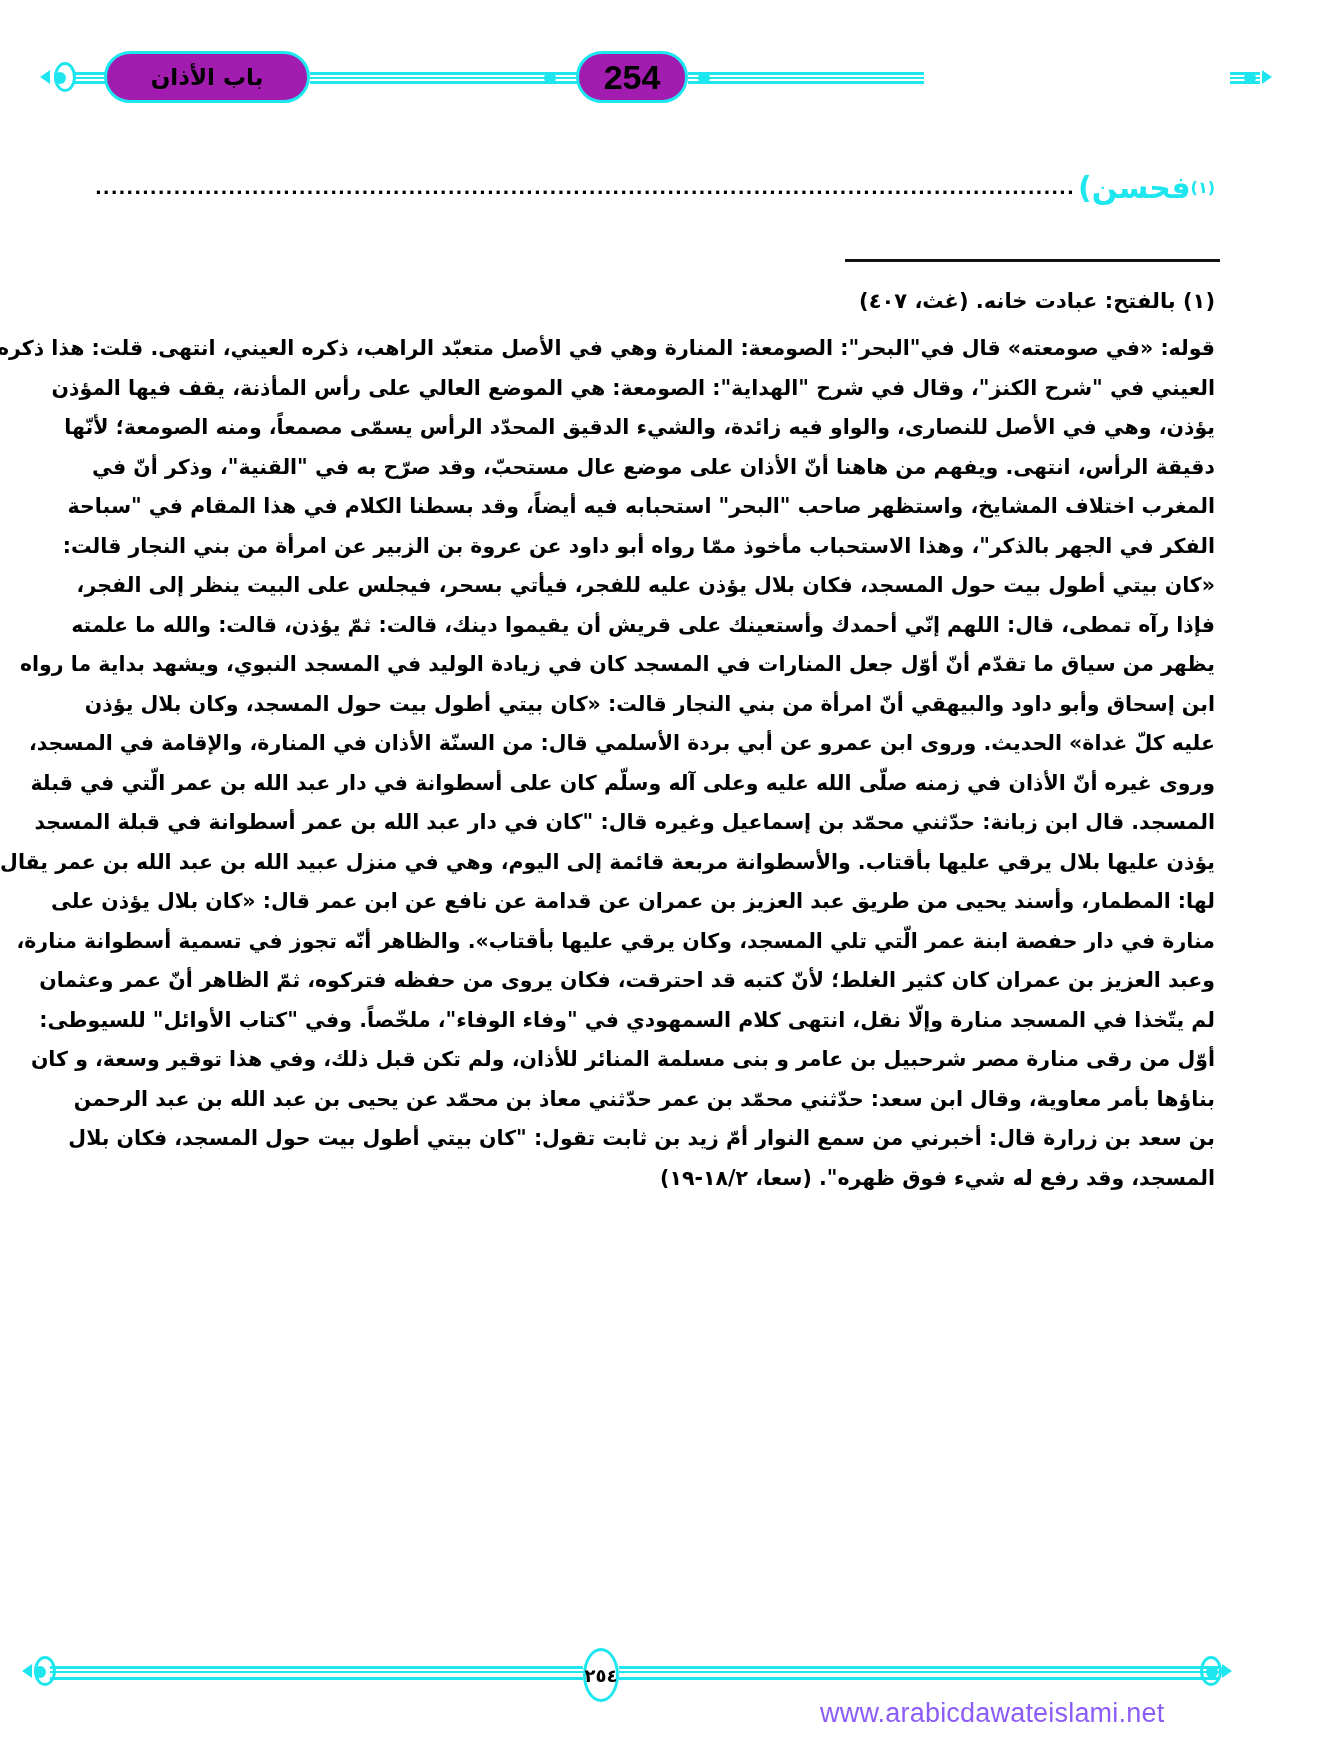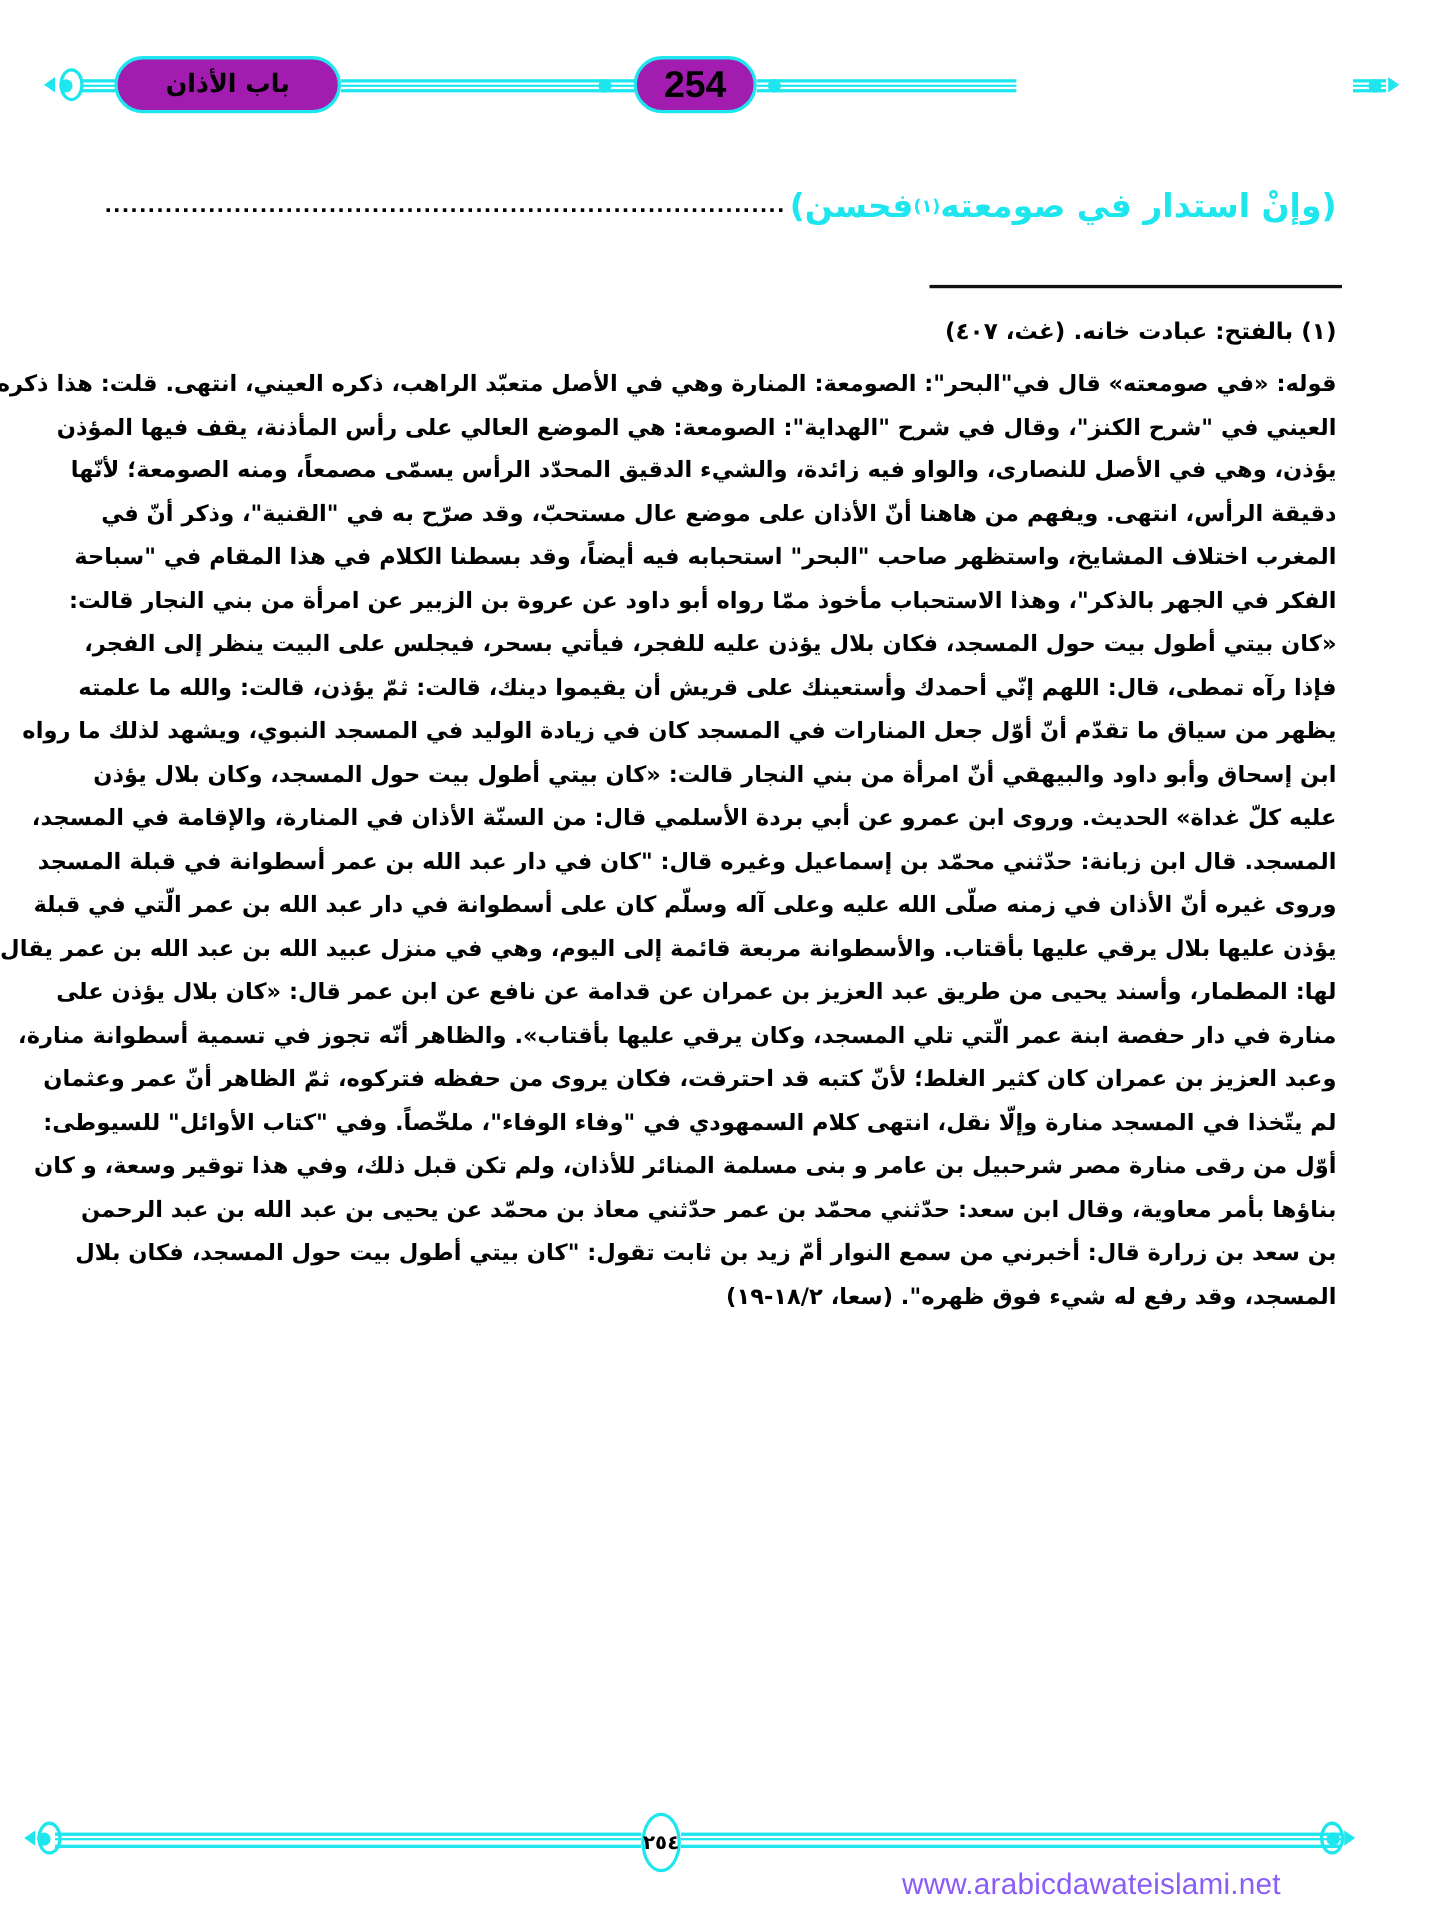"(وإنْ استدار في صومعته" span { html: <span>(وإنْ استدار في صومعته</span> -> none }
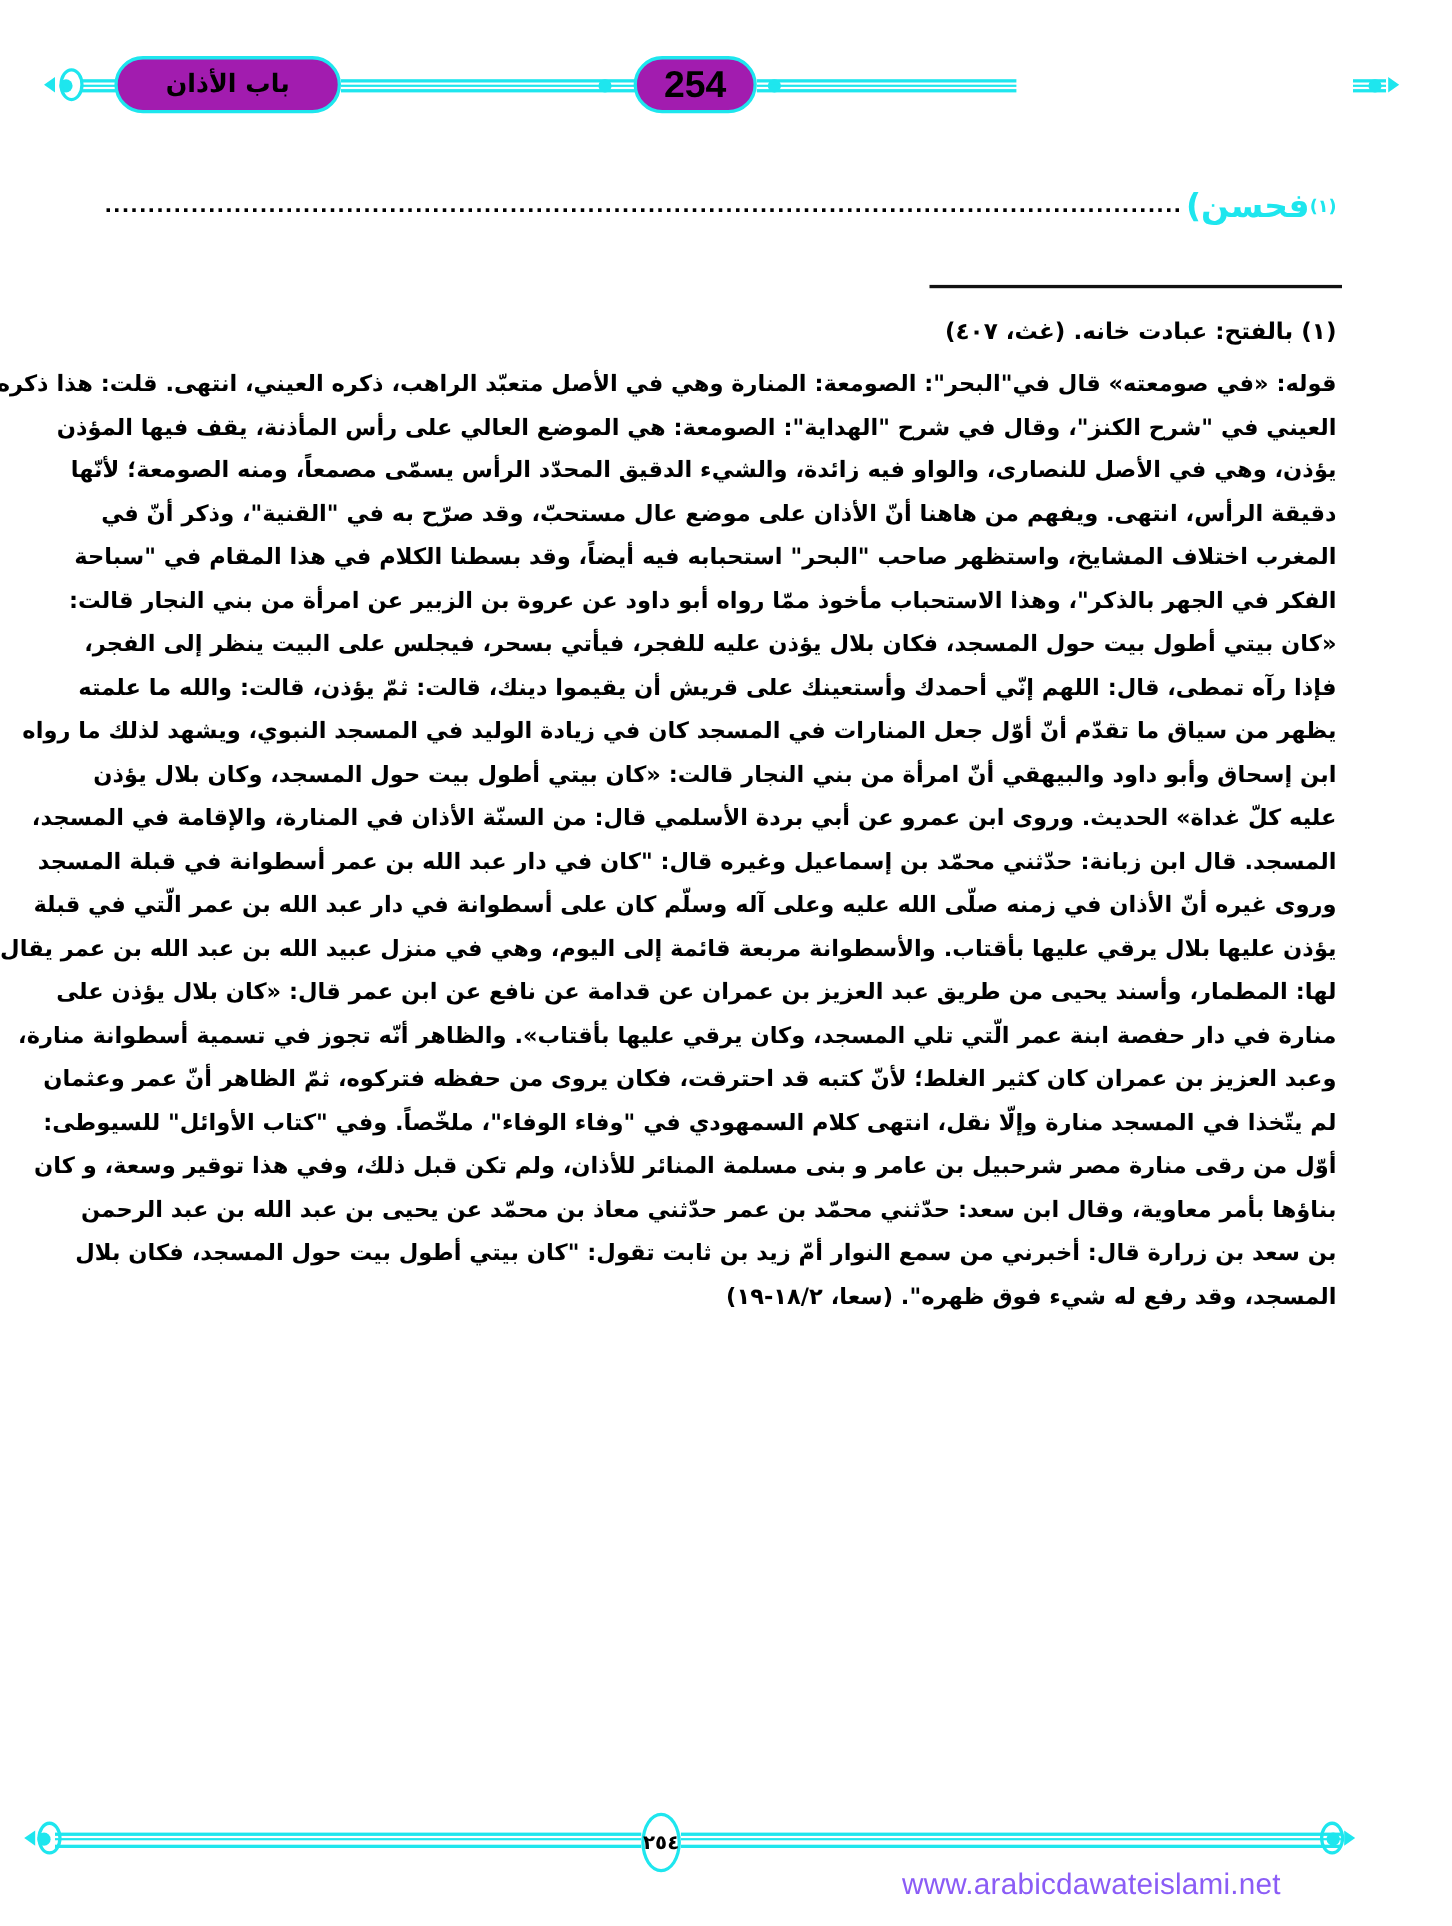"يظهر من سياق ما تقدّم" p { text: لذلك -> بداية }
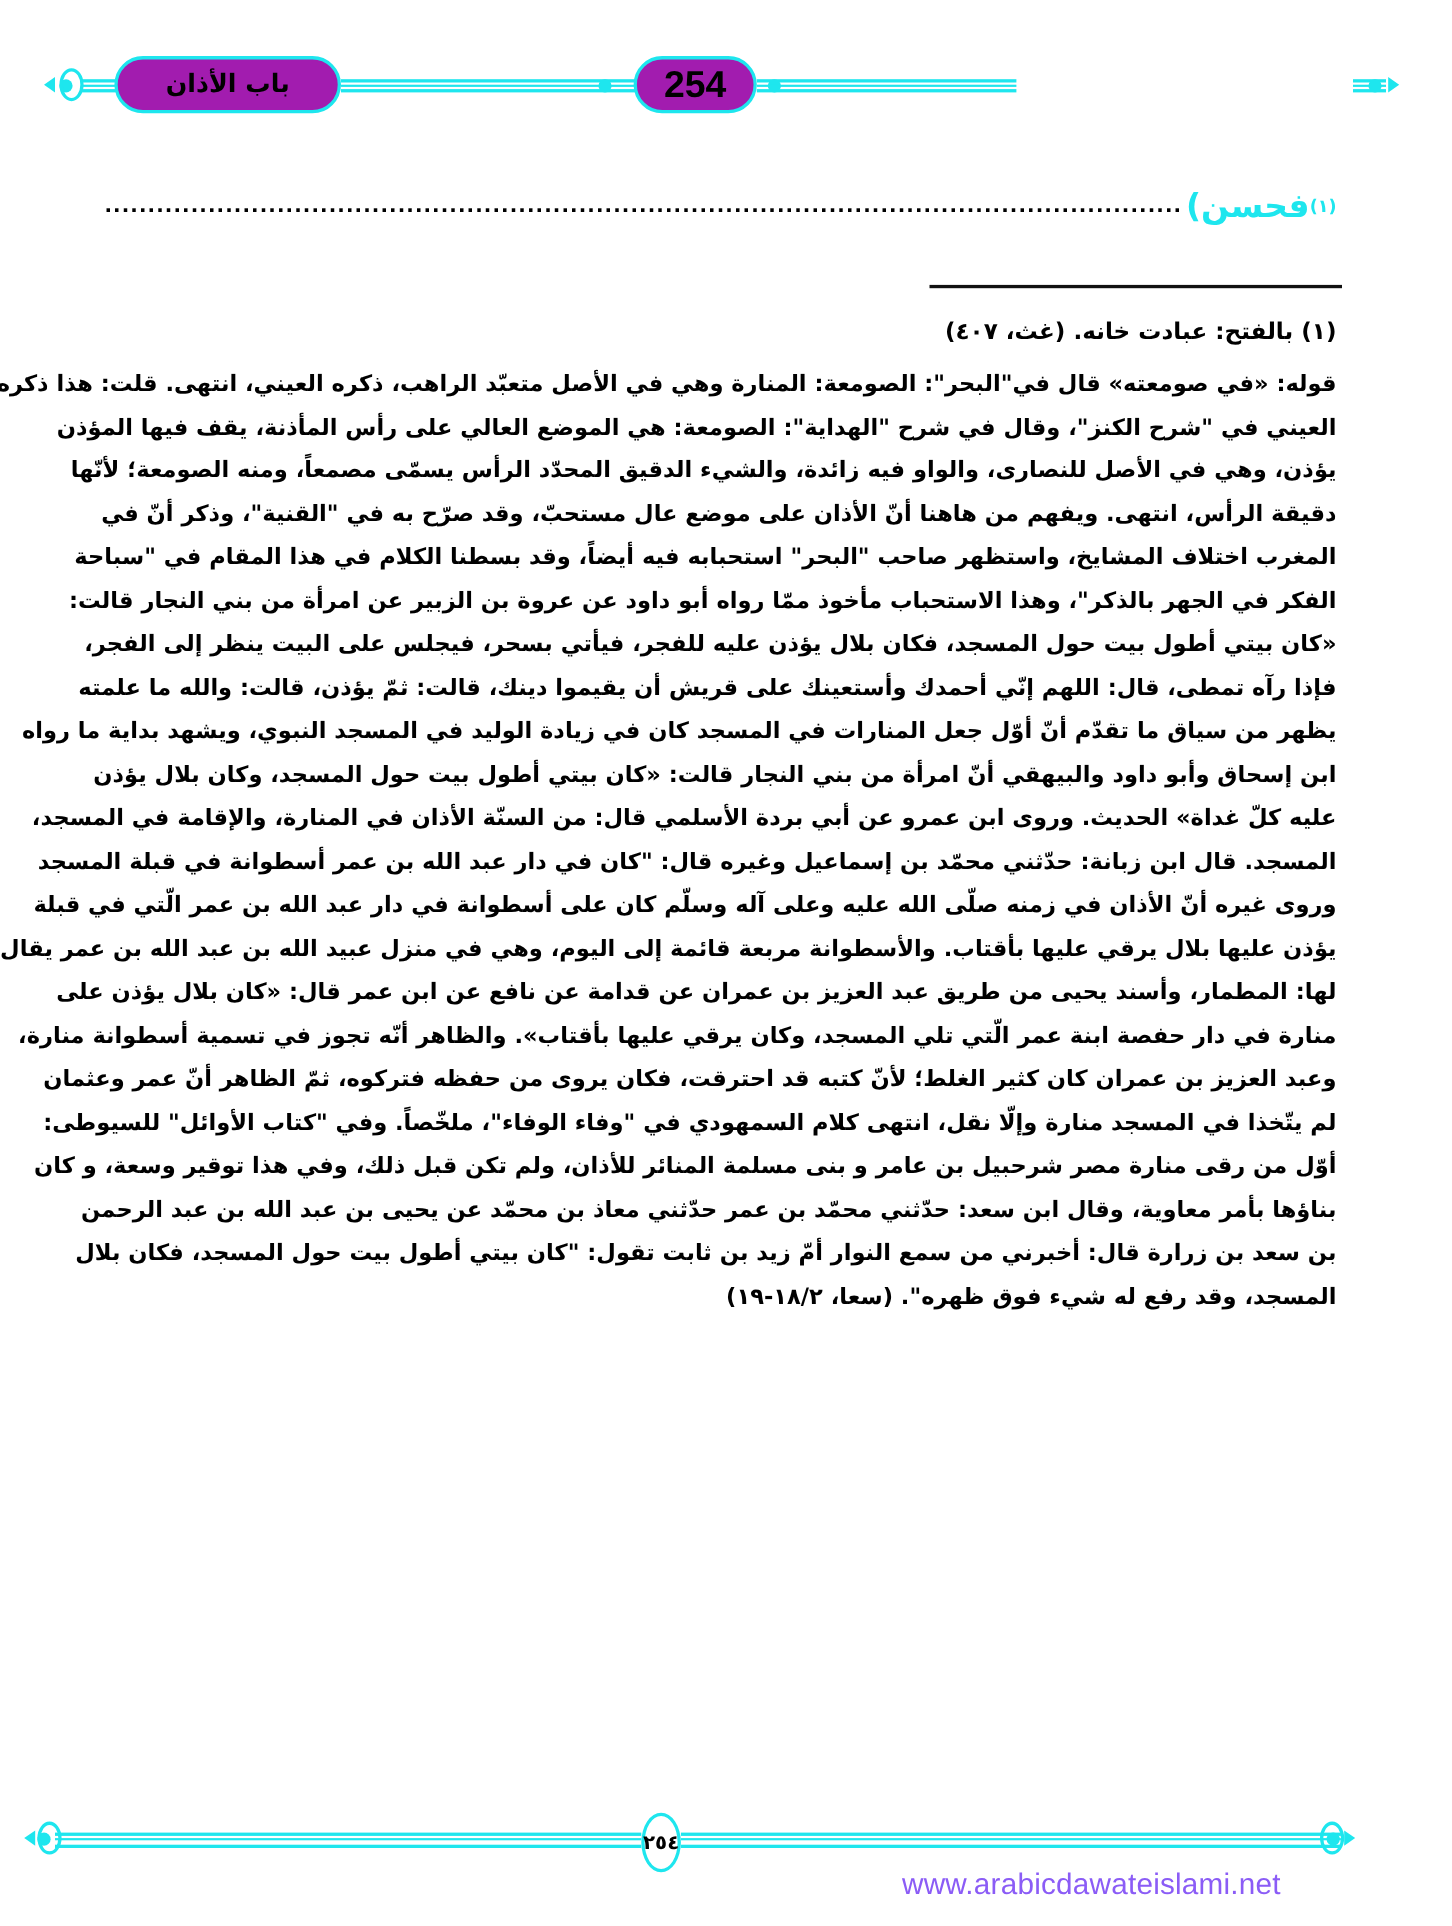"المسجد. قال ابن زبانة: حدّثني" p { order: before "وروى غيره أنّ الأذان في" -> after "وروى غيره أنّ الأذان في" }
